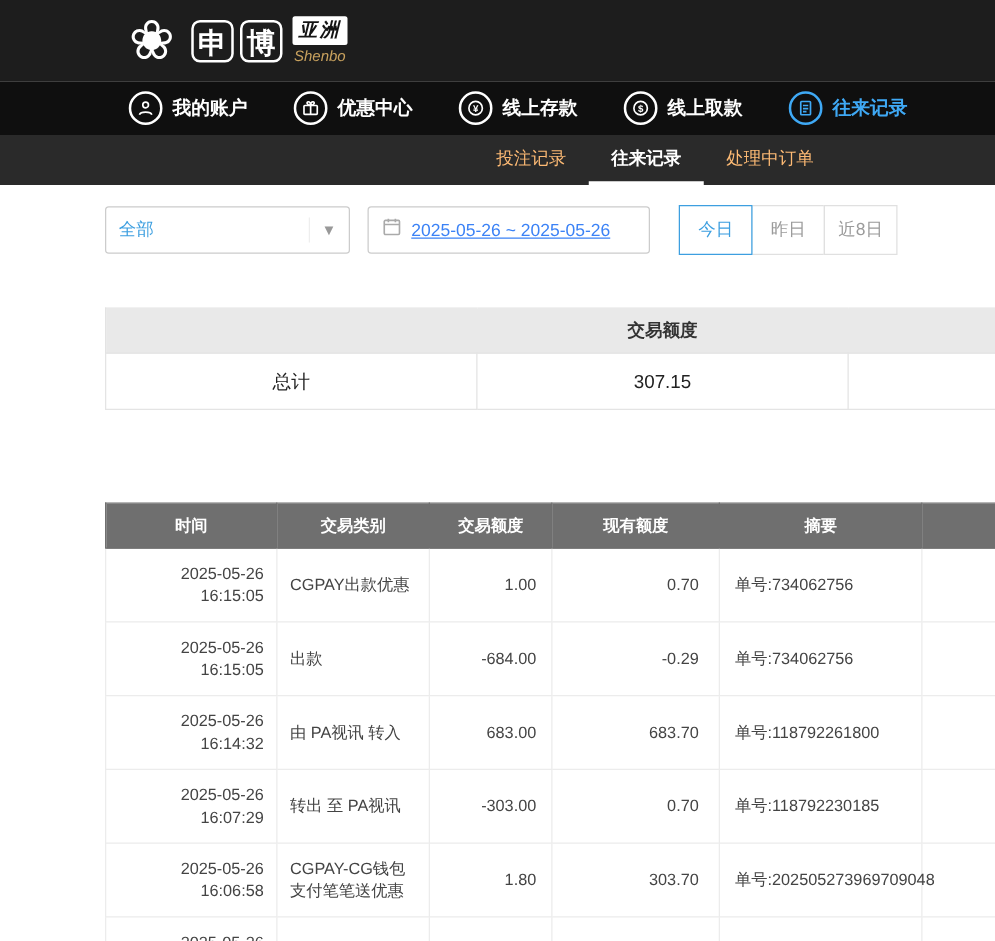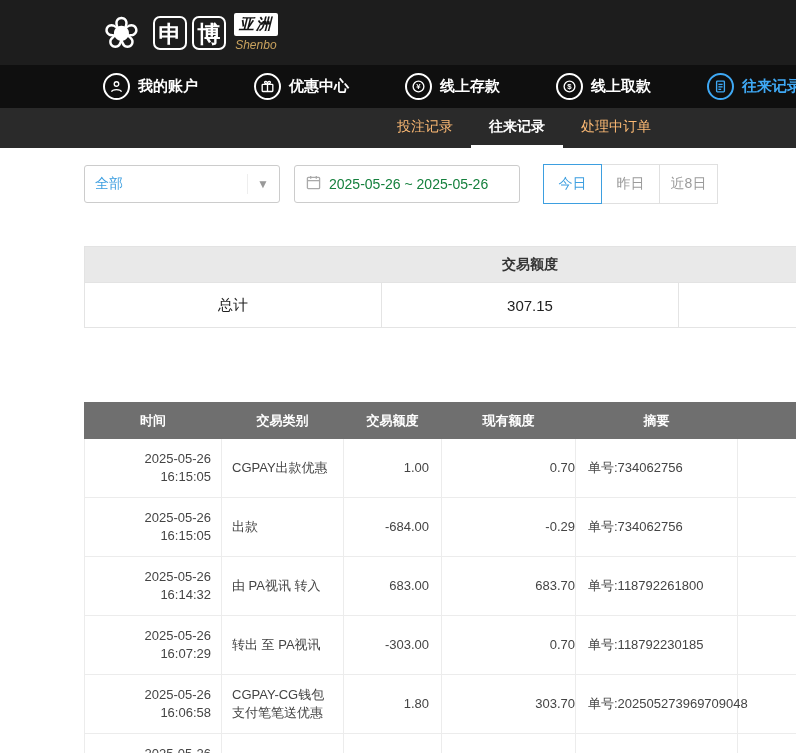"我的账户" .nav { gap: 56px -> 37px }
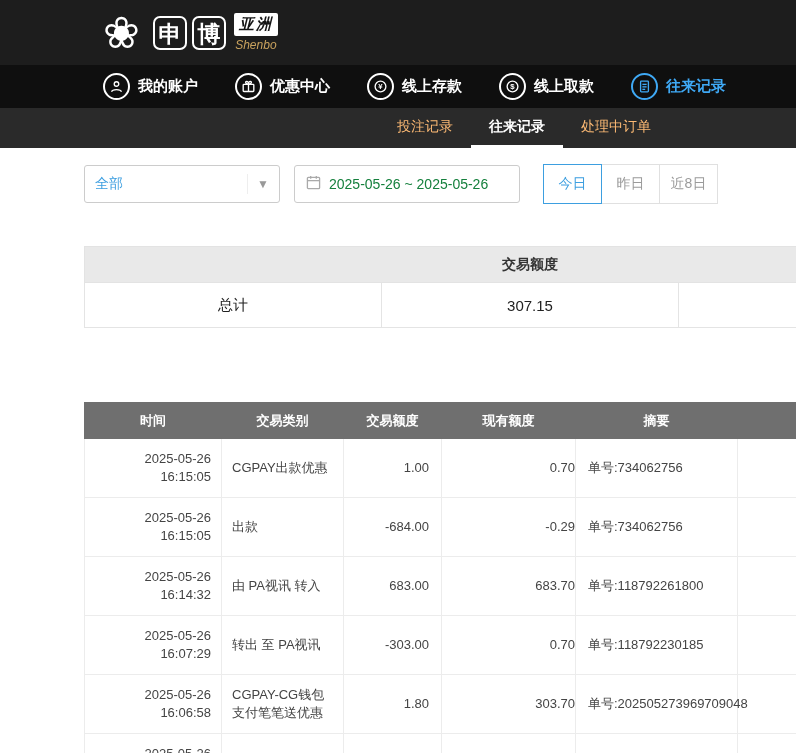"2025-05-26 ~ 2025-05-26" .daterange .val { color: #15803d -> #3b82f6; text-decoration: none -> underline }
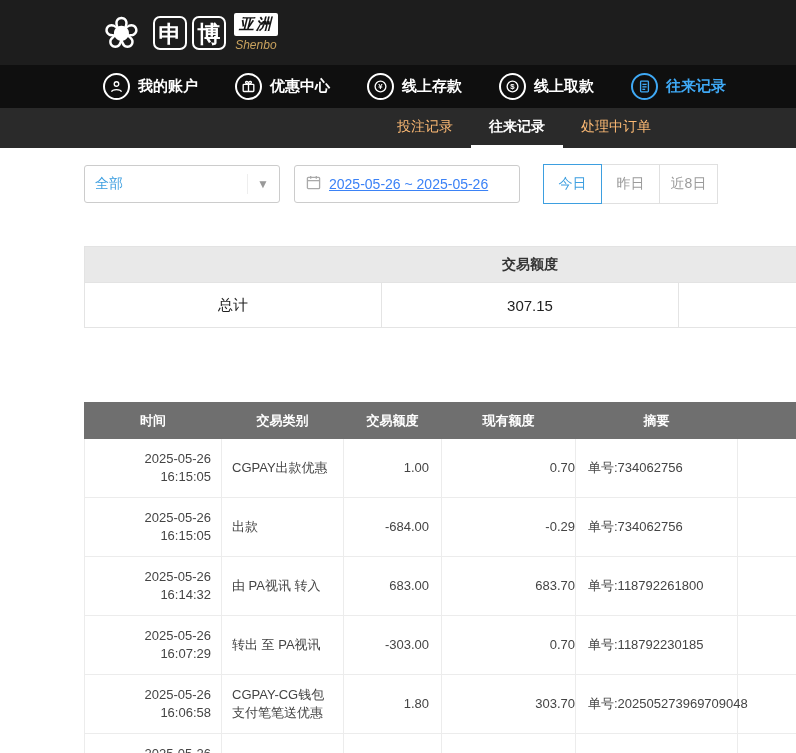"0.70" .records .c-bal { padding-right: 0 -> 16px }
